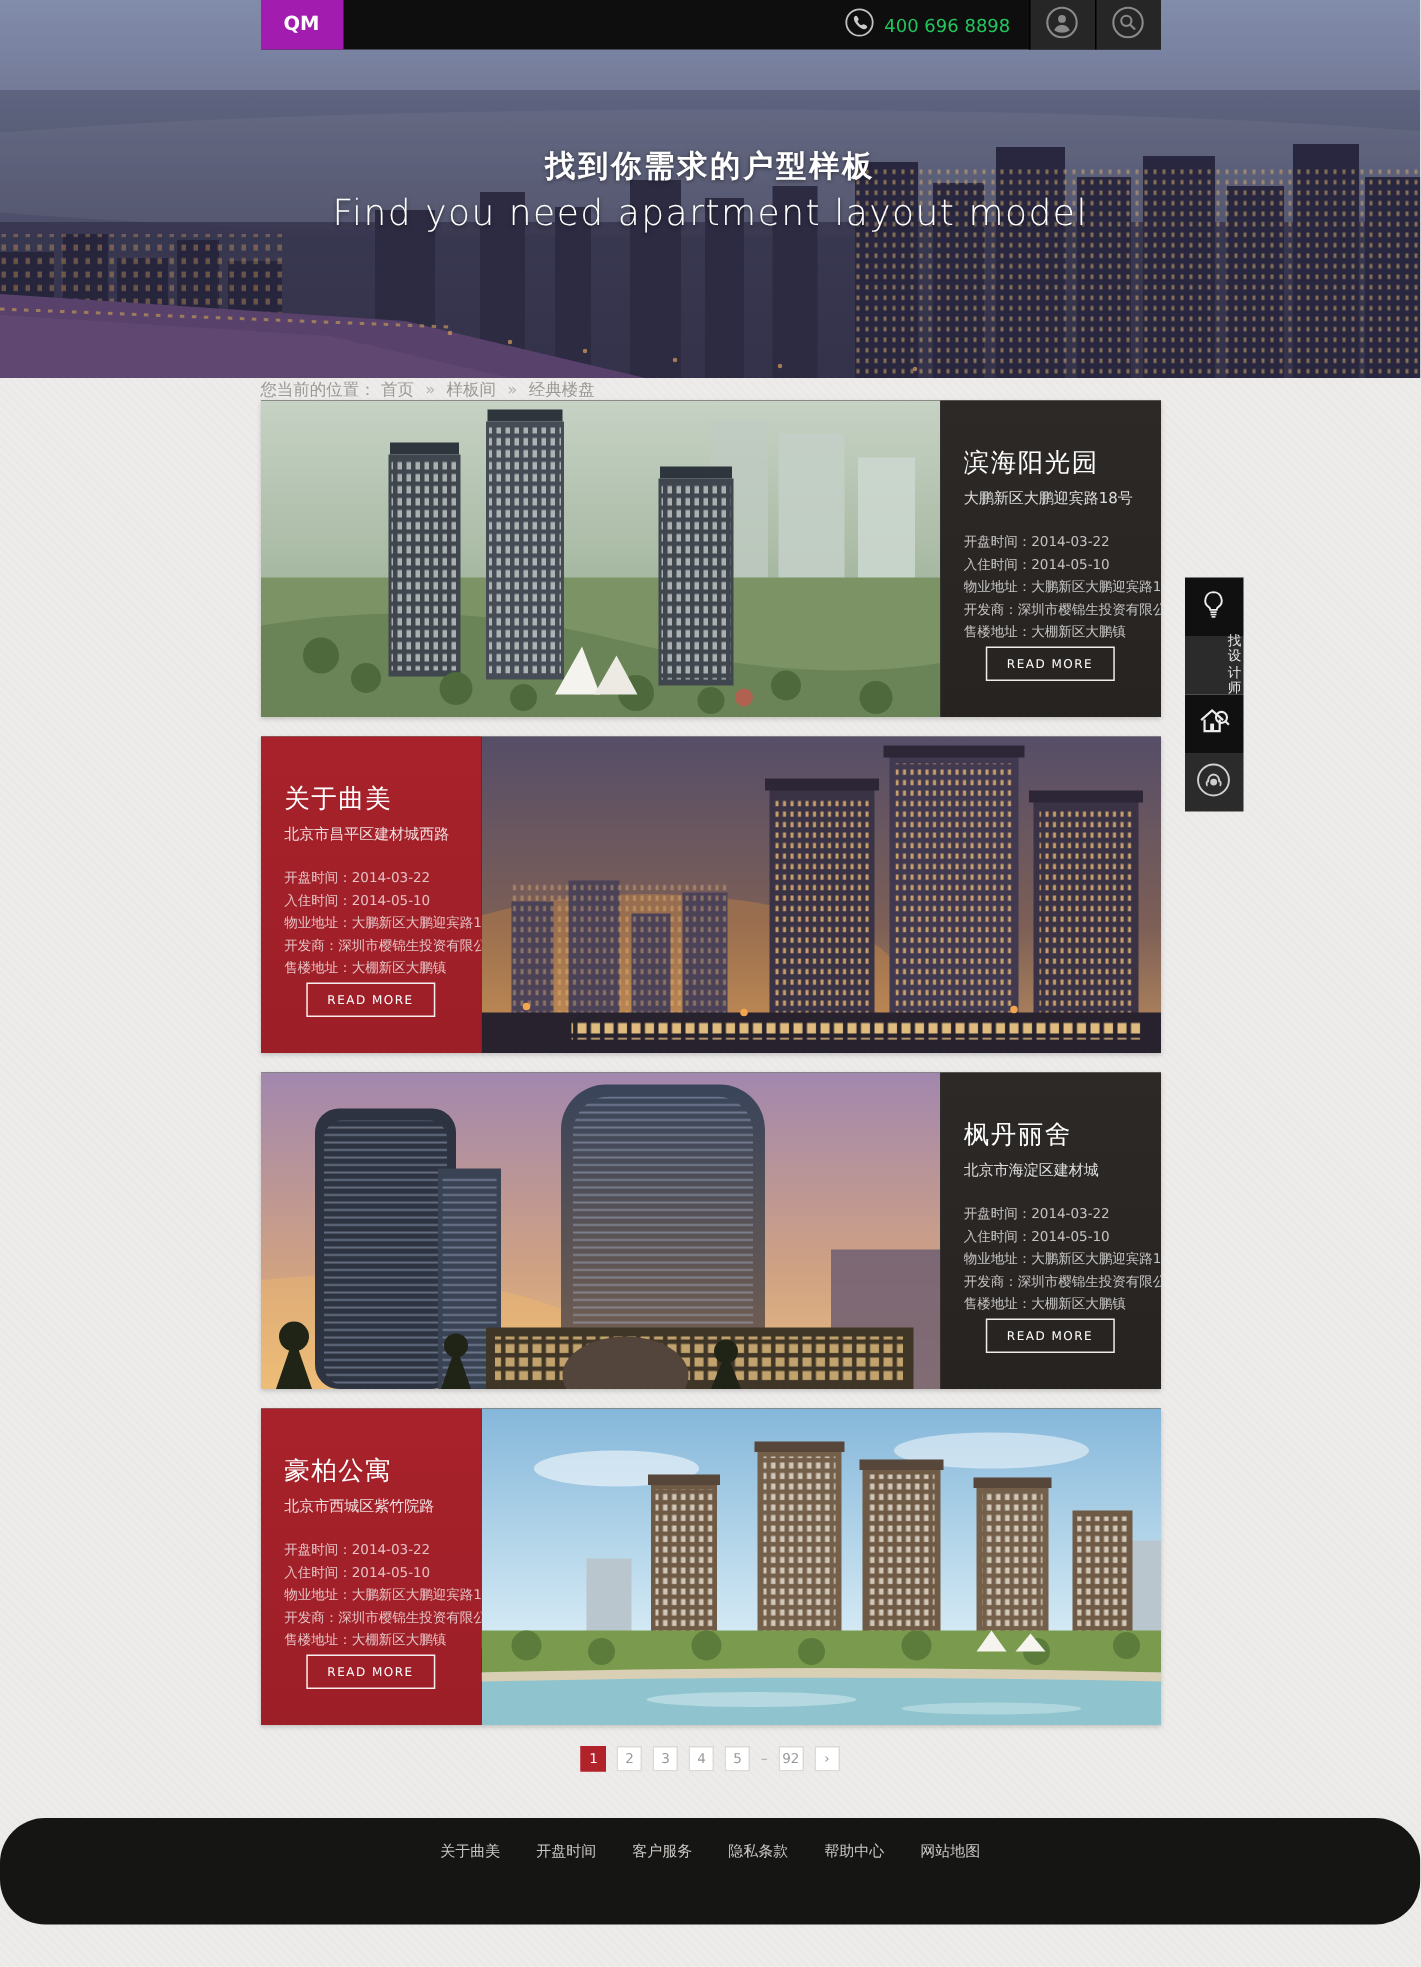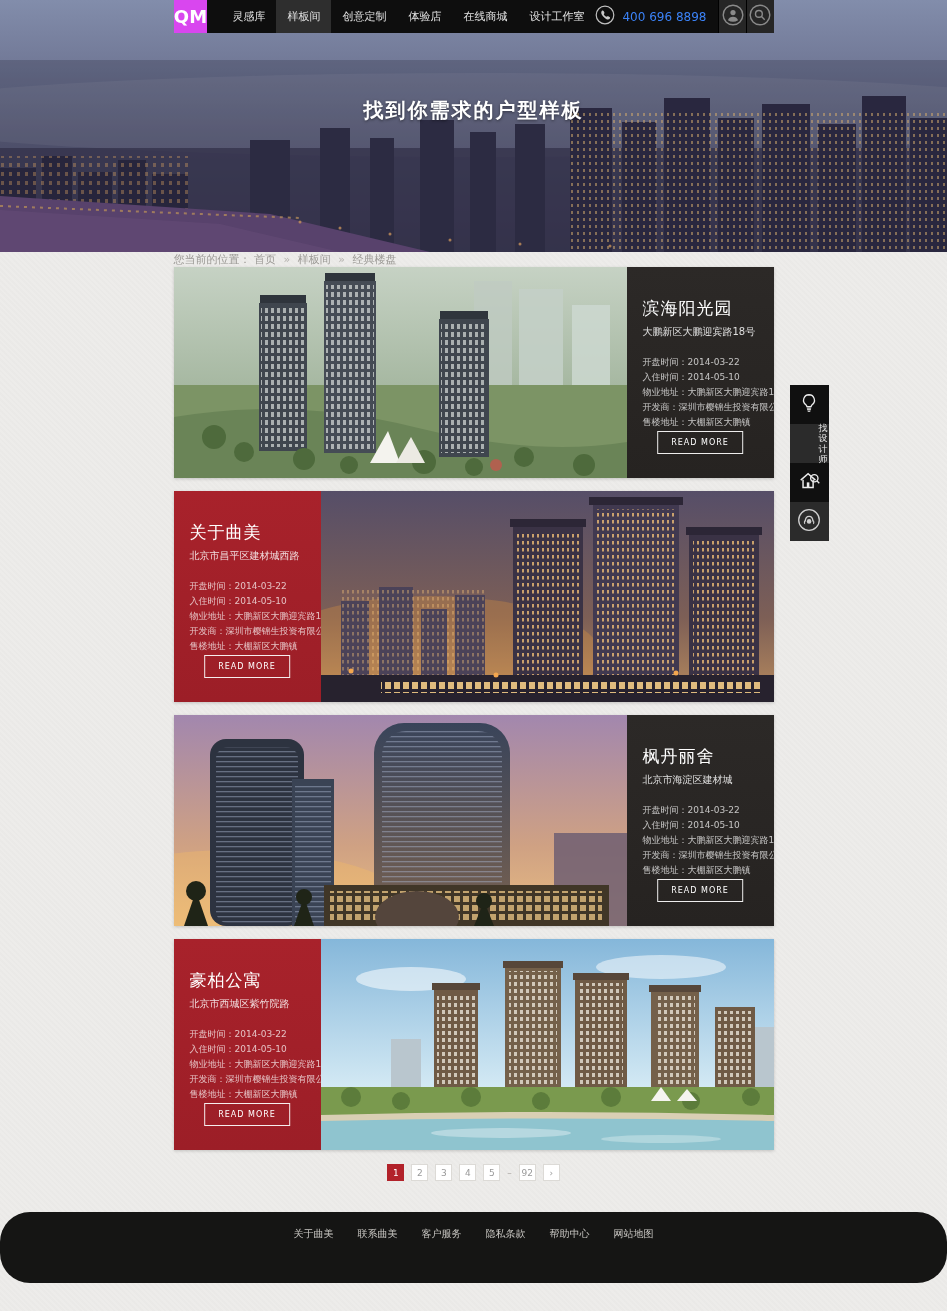"QM" .logo { background: #d946ef -> #a21caf; font-size: 18px -> 13px }
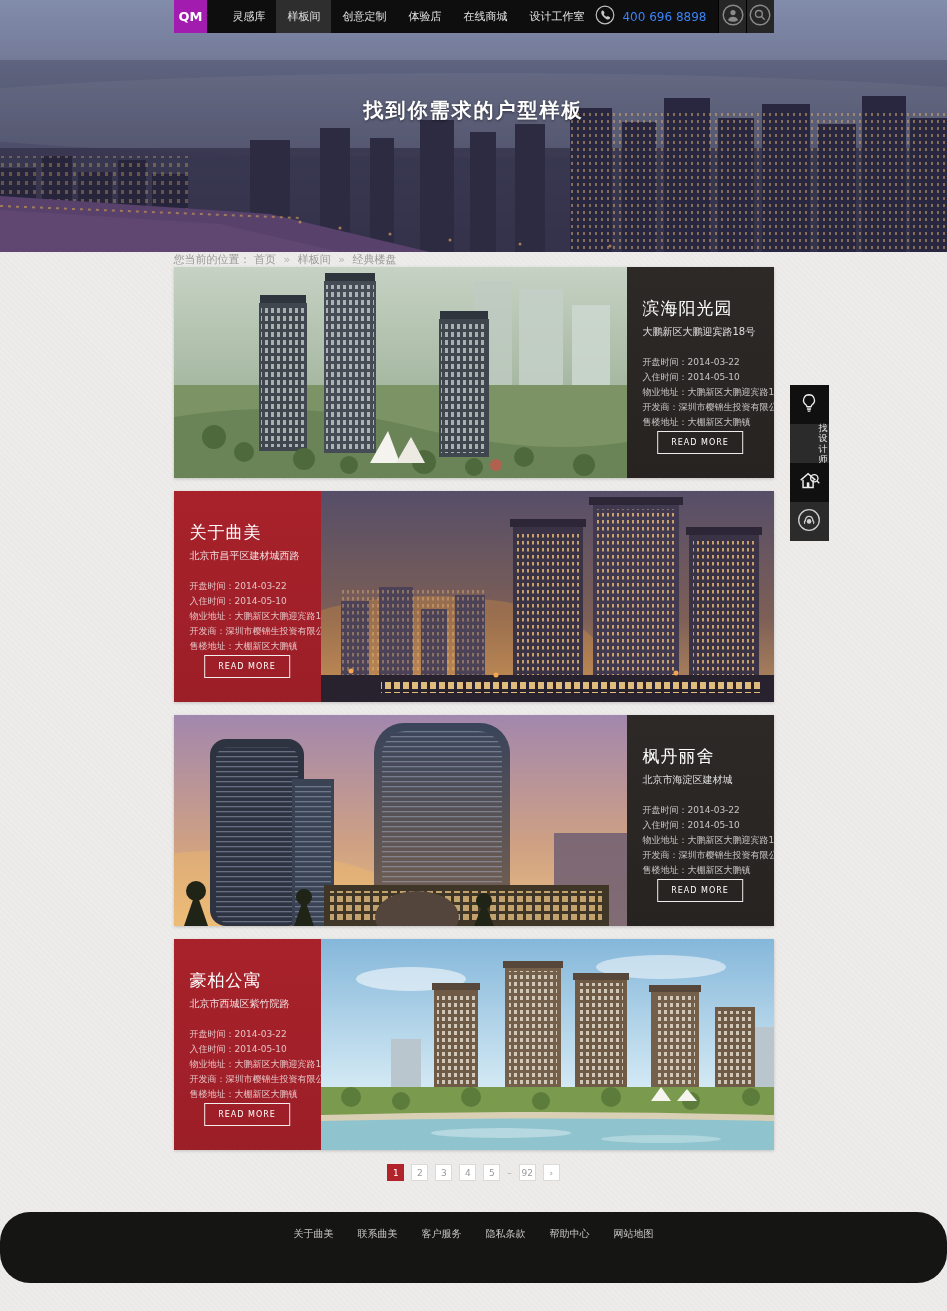"灵感库" div.nav { html: <div> <div>灵感库</div> <div>样板间</div> <div>创意定制</div> <div>体验店</div> <div>在线商城</div> <div>设计工作室</div> </div> -> none }
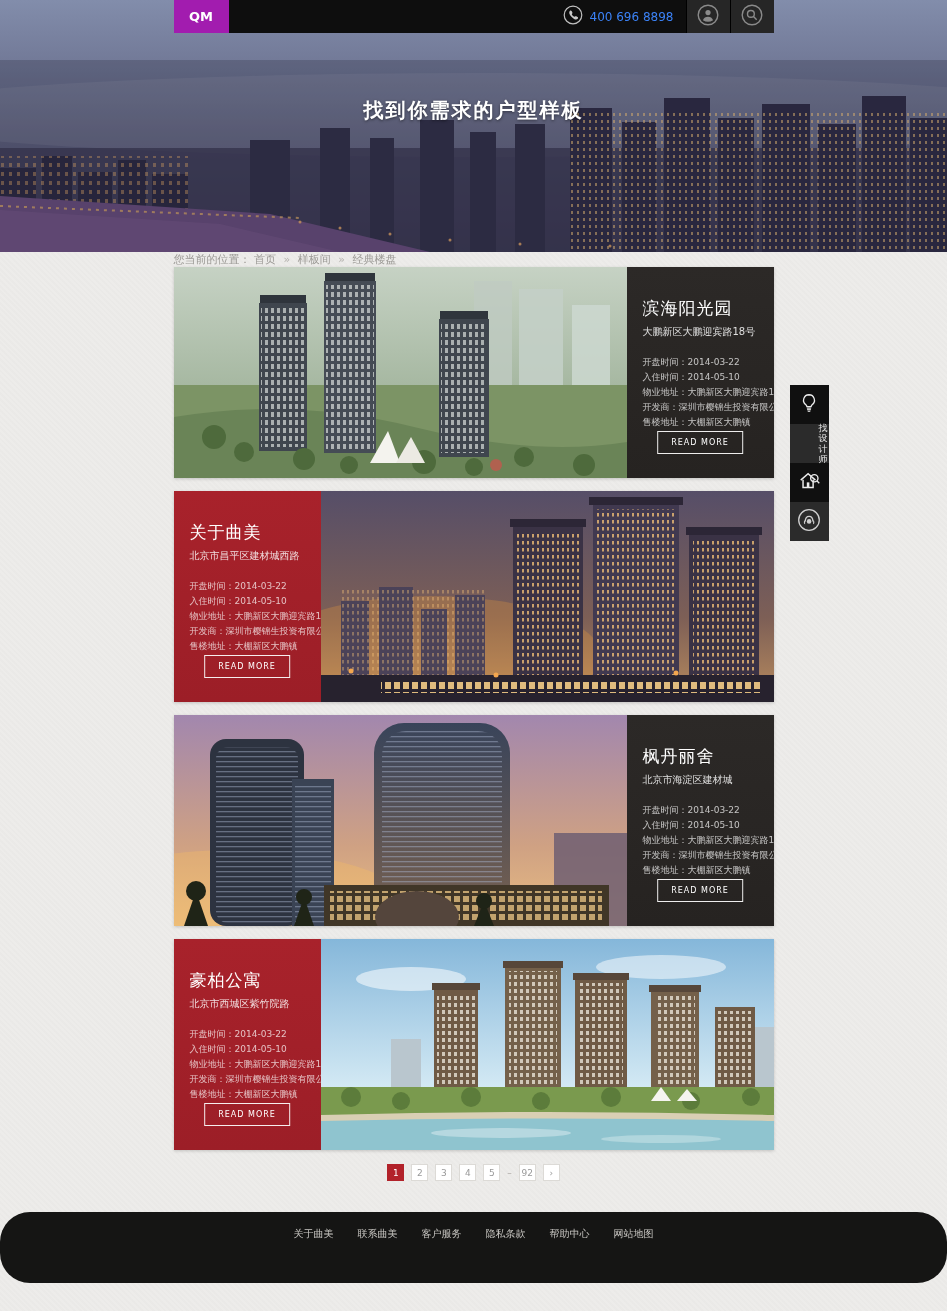"400 696 8898" .phone { color: #3b82f6 -> #22c55e }
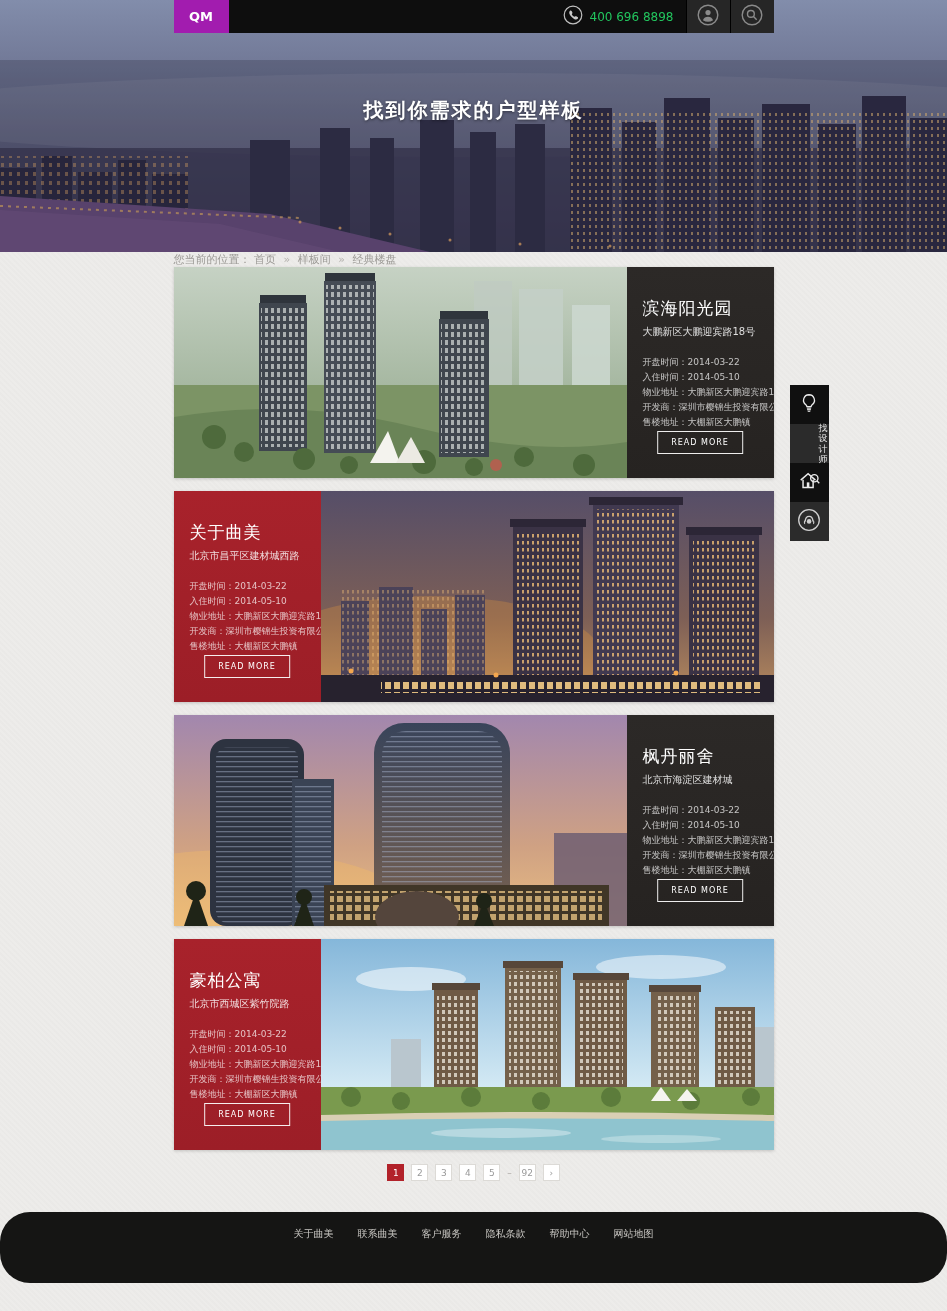"Find you need apartment layout" div.ht-en { html: none -> <div>Find you need apartment layout model</div> }
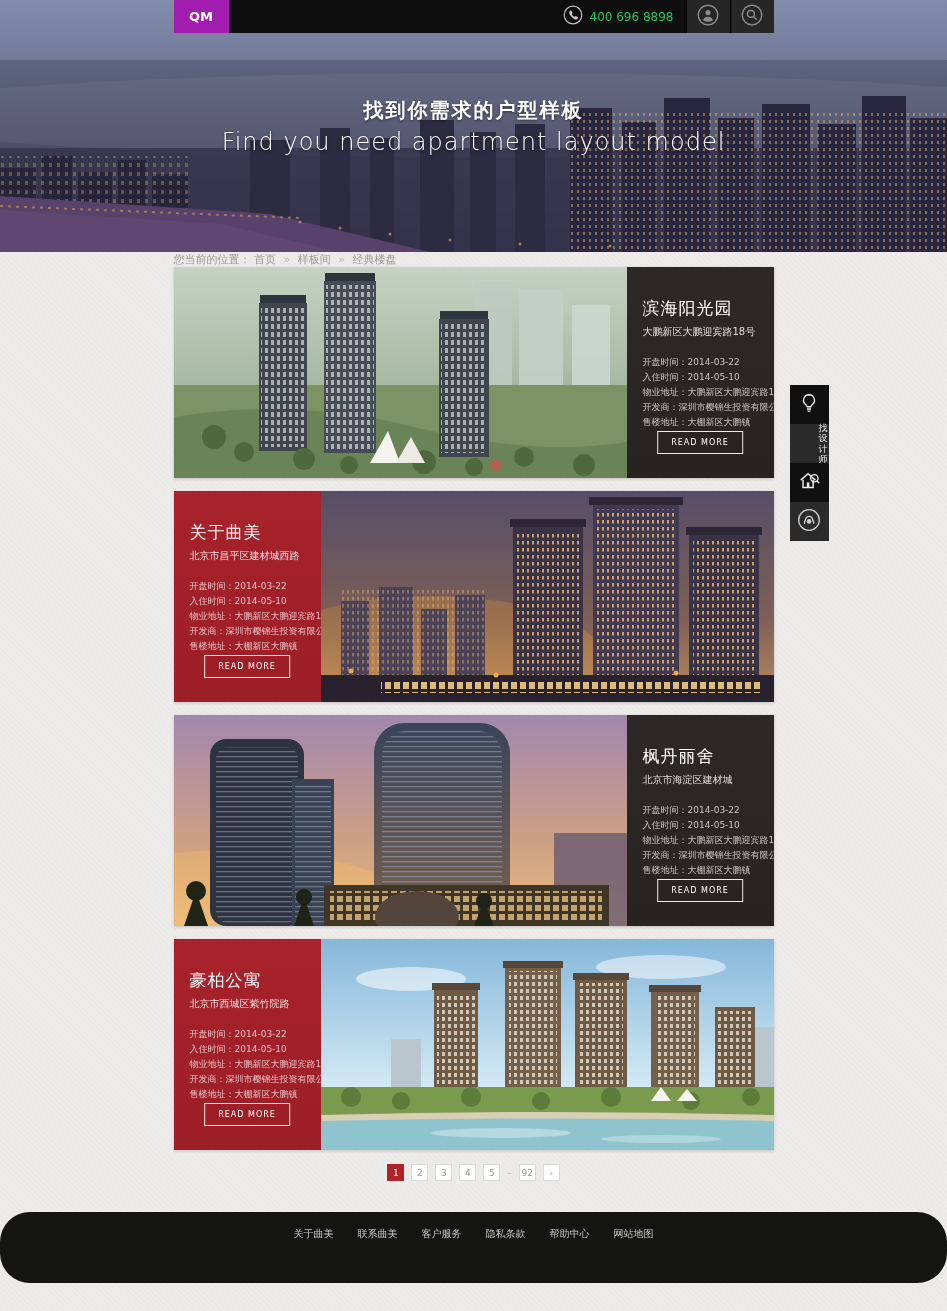"联系曲美" span { text: 联系曲美 -> 开盘时间 }
